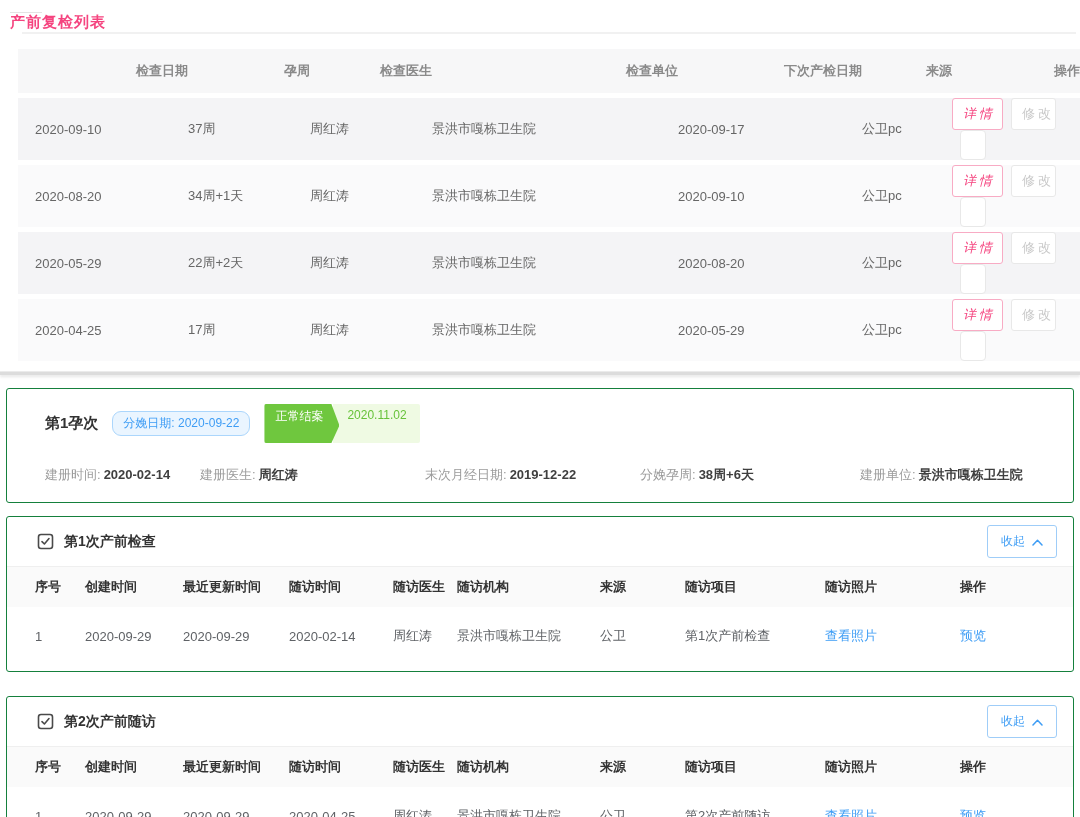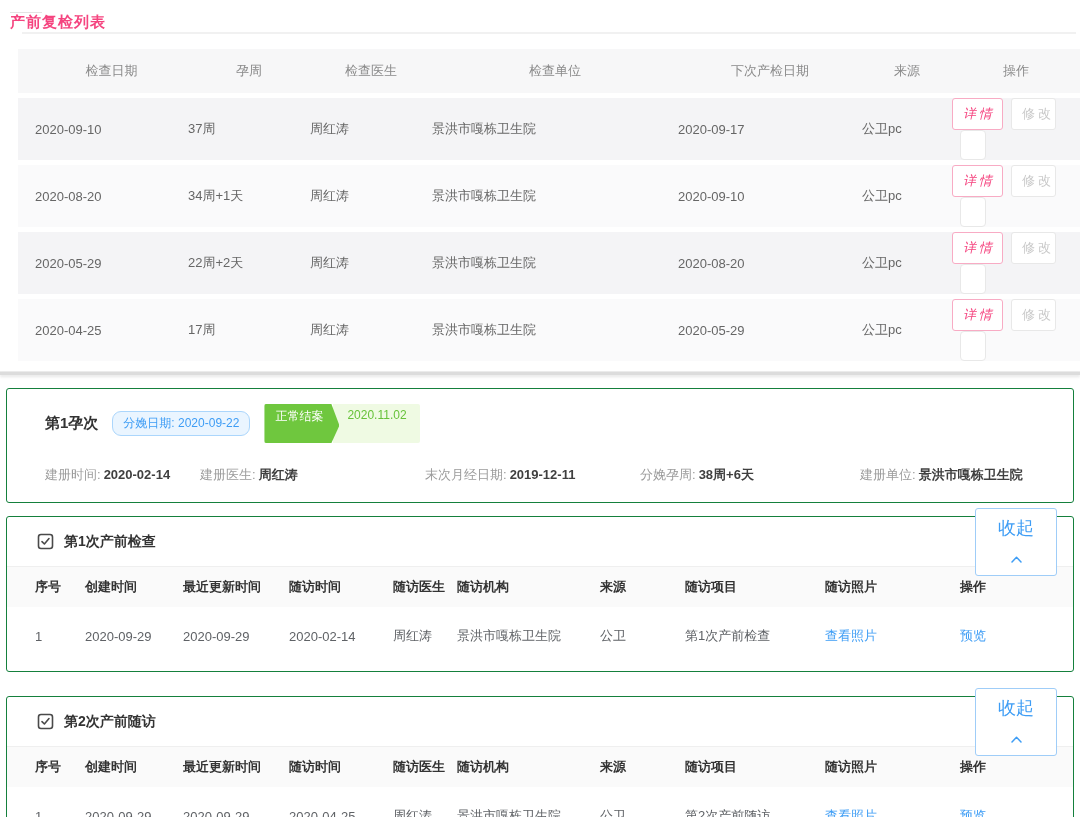"检查日期" .tbl-top th { font-weight: normal -> bold; text-align: center -> right }
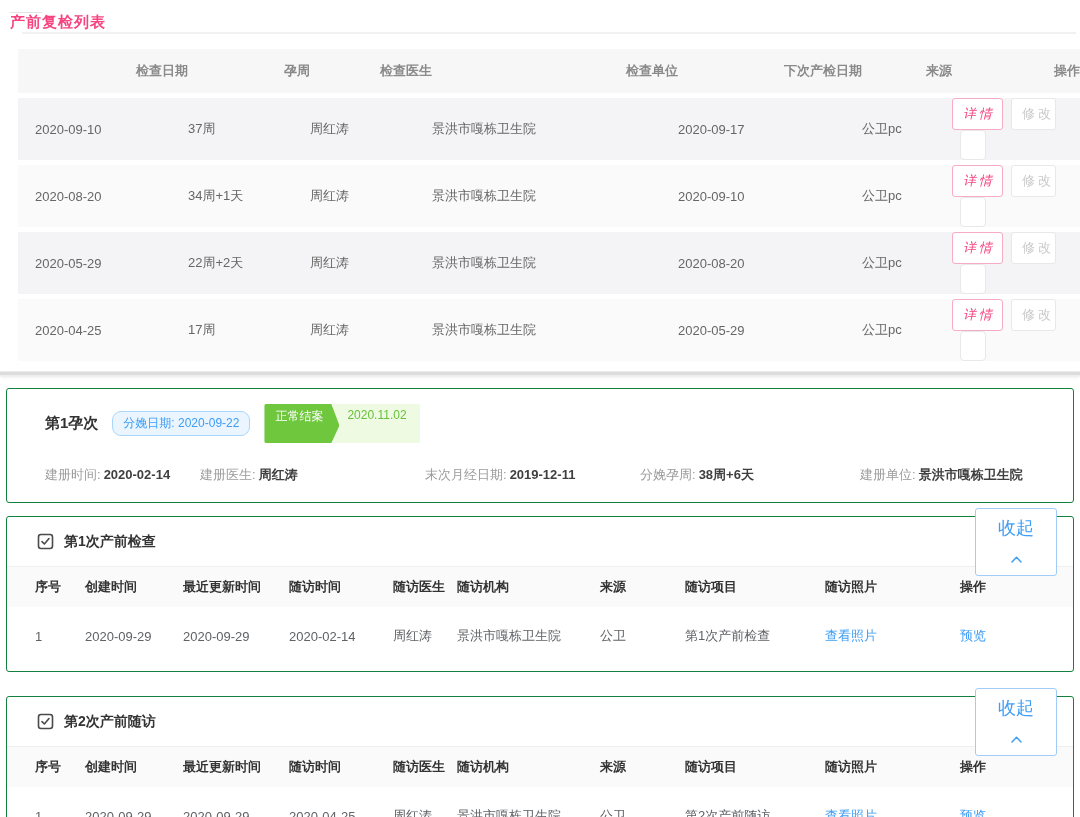"2019-12-11" span.val { text: 2019-12-11 -> 2019-12-22 }
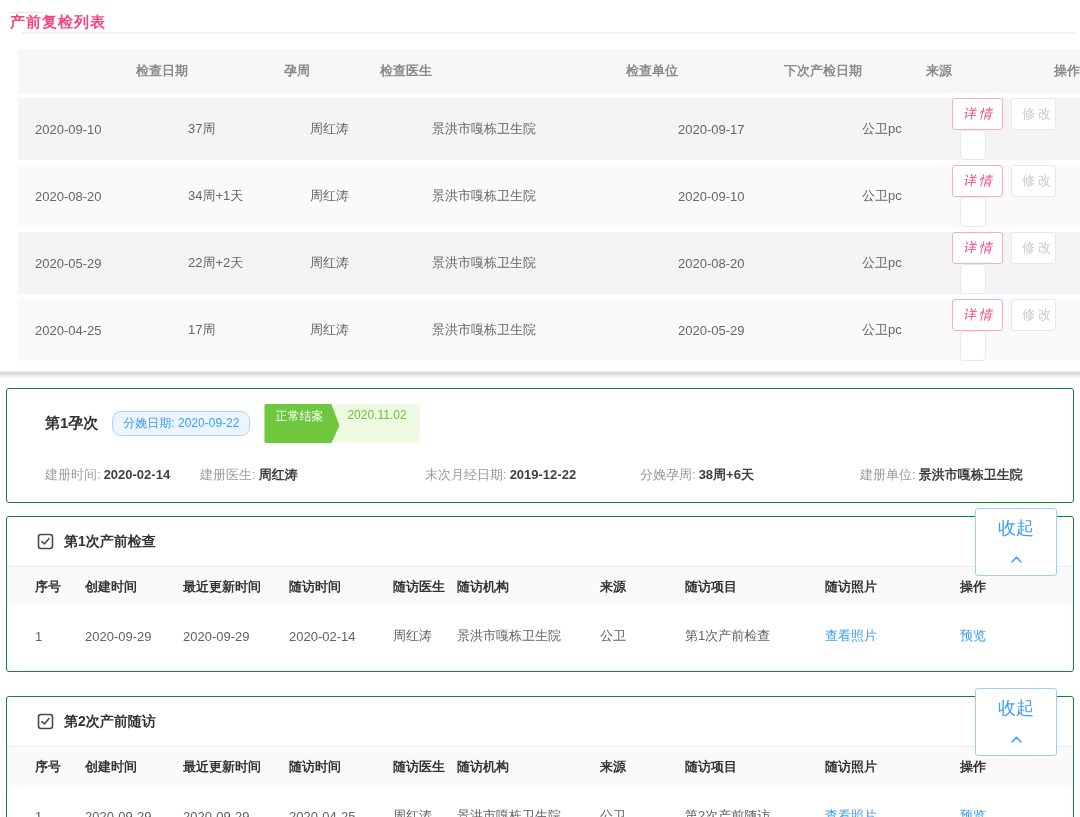"收起" .btn-collapse { flex-direction: column -> none; font-size: 18px -> 12px; padding: 7px 22px -> 7px 13px }
